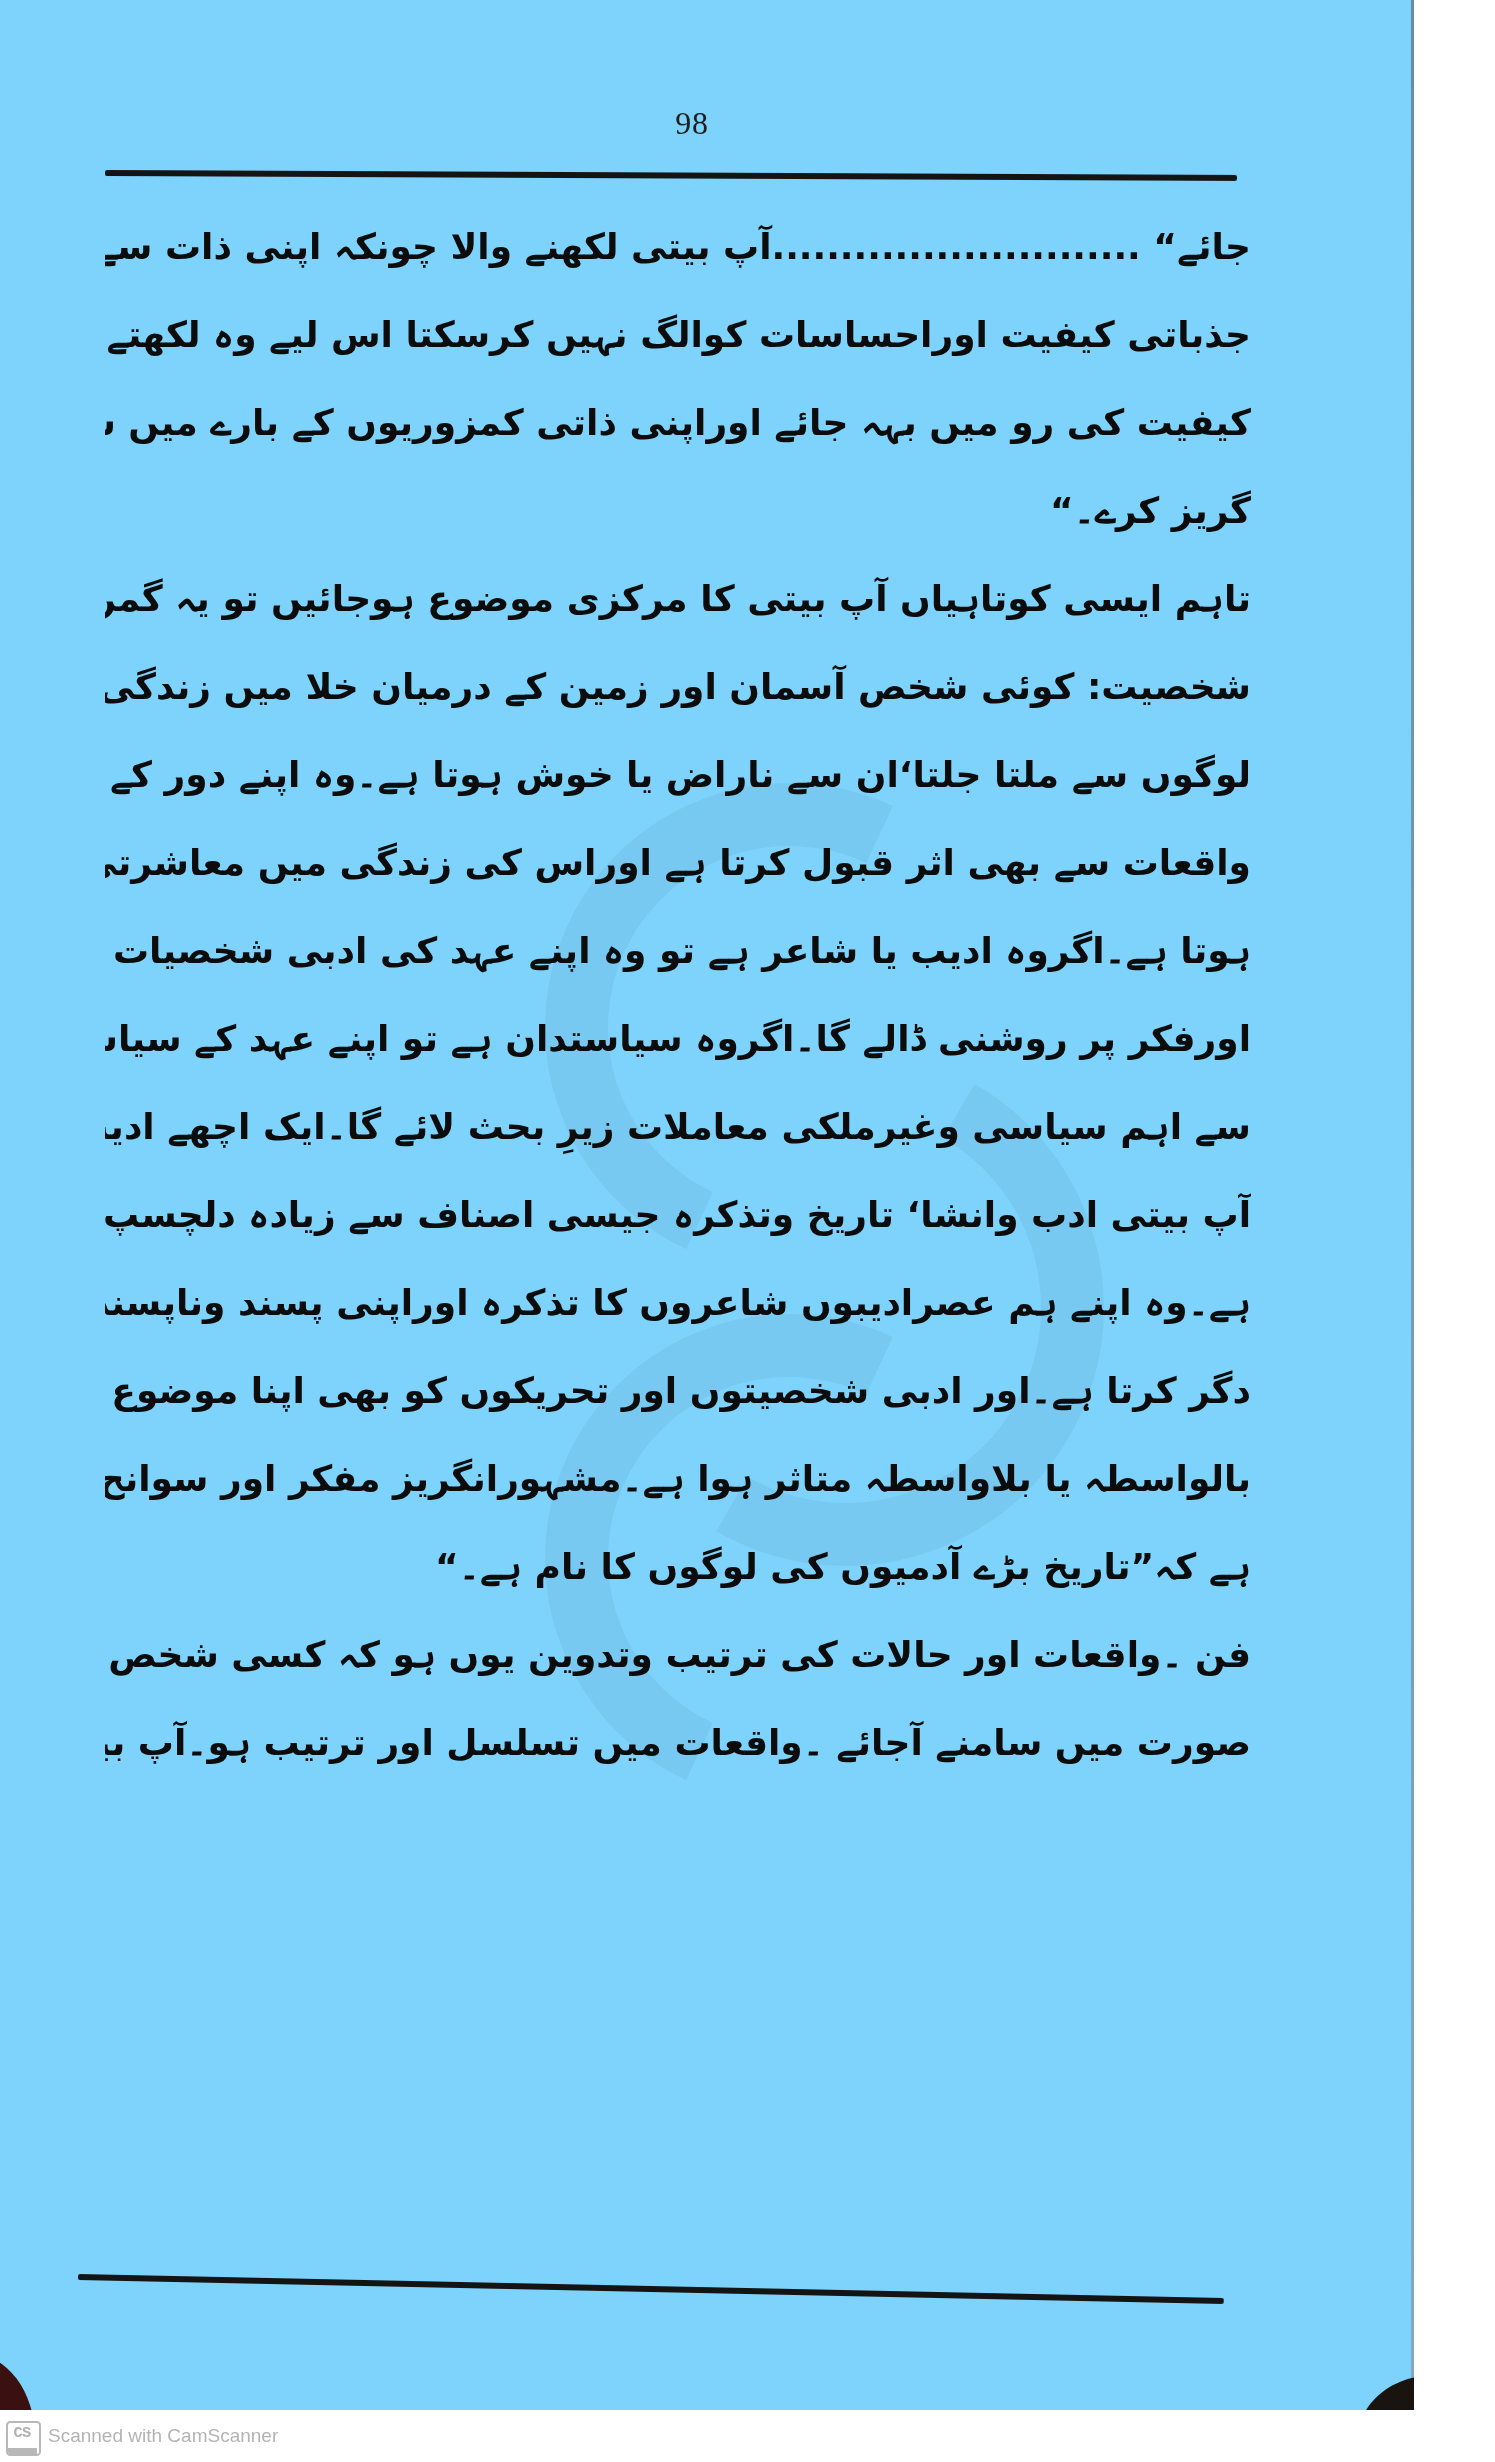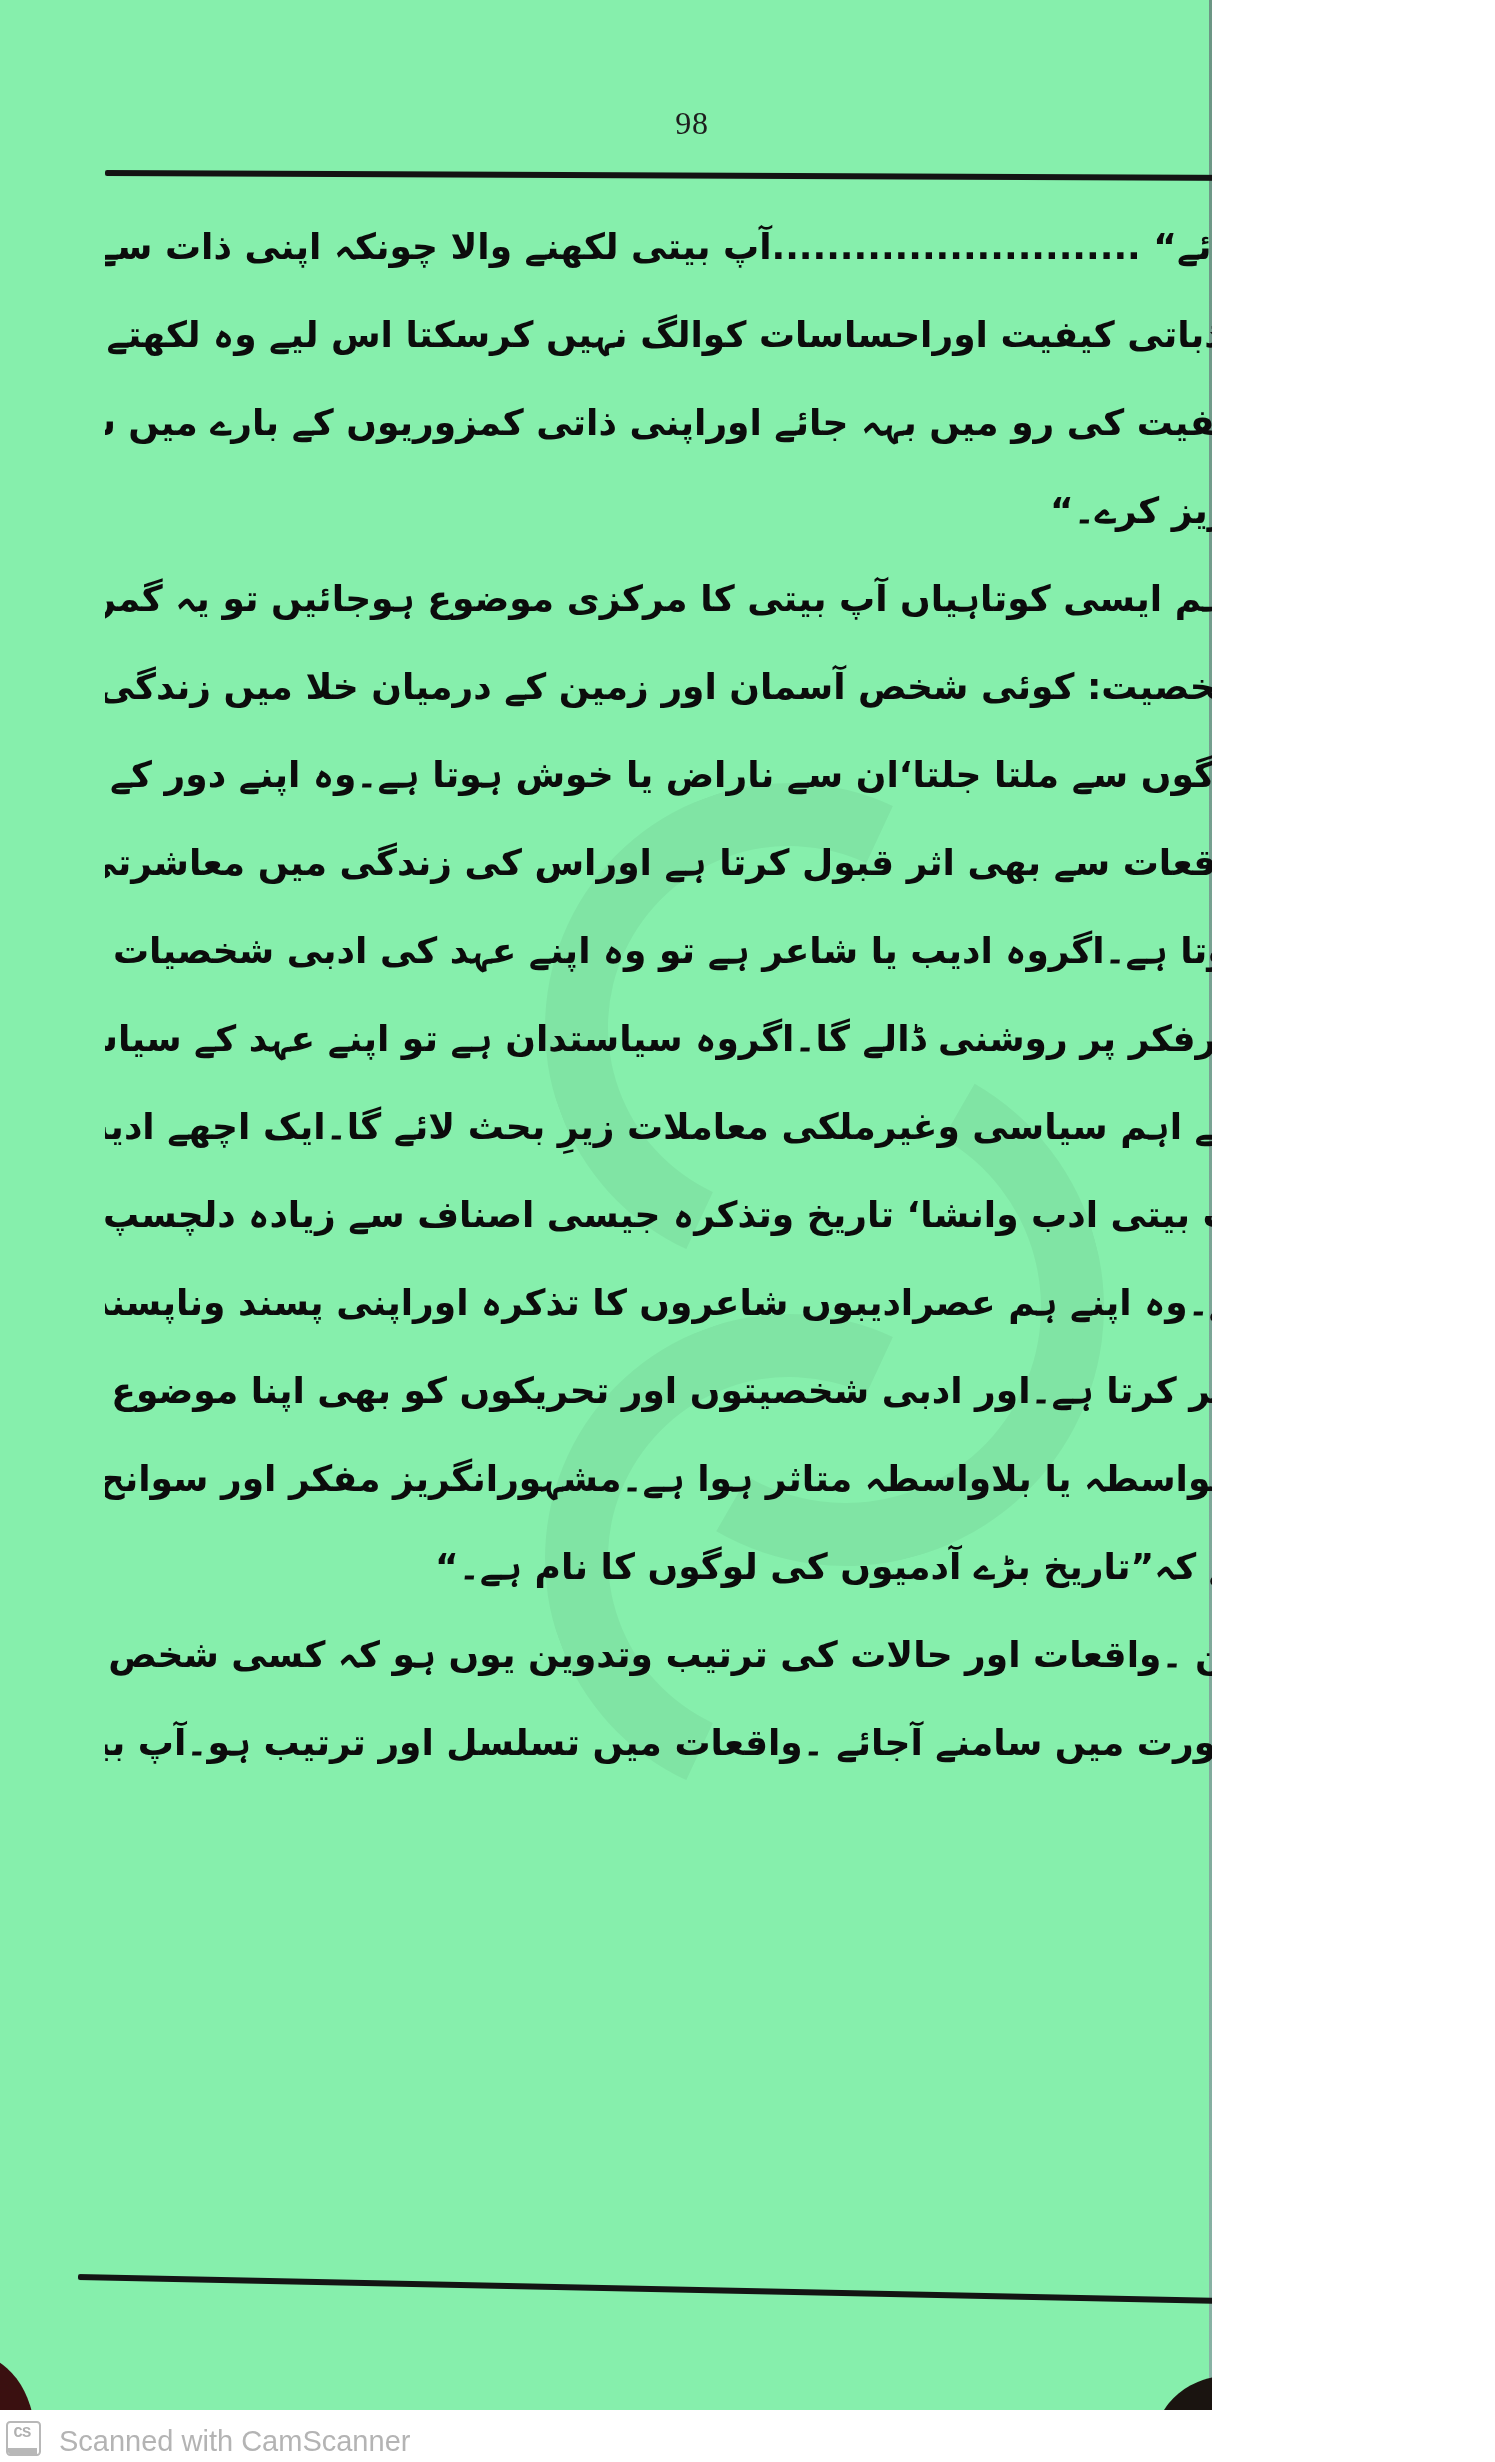"98" .page { background: #86efac -> #7dd3fc; width: 1212px -> 1414px }
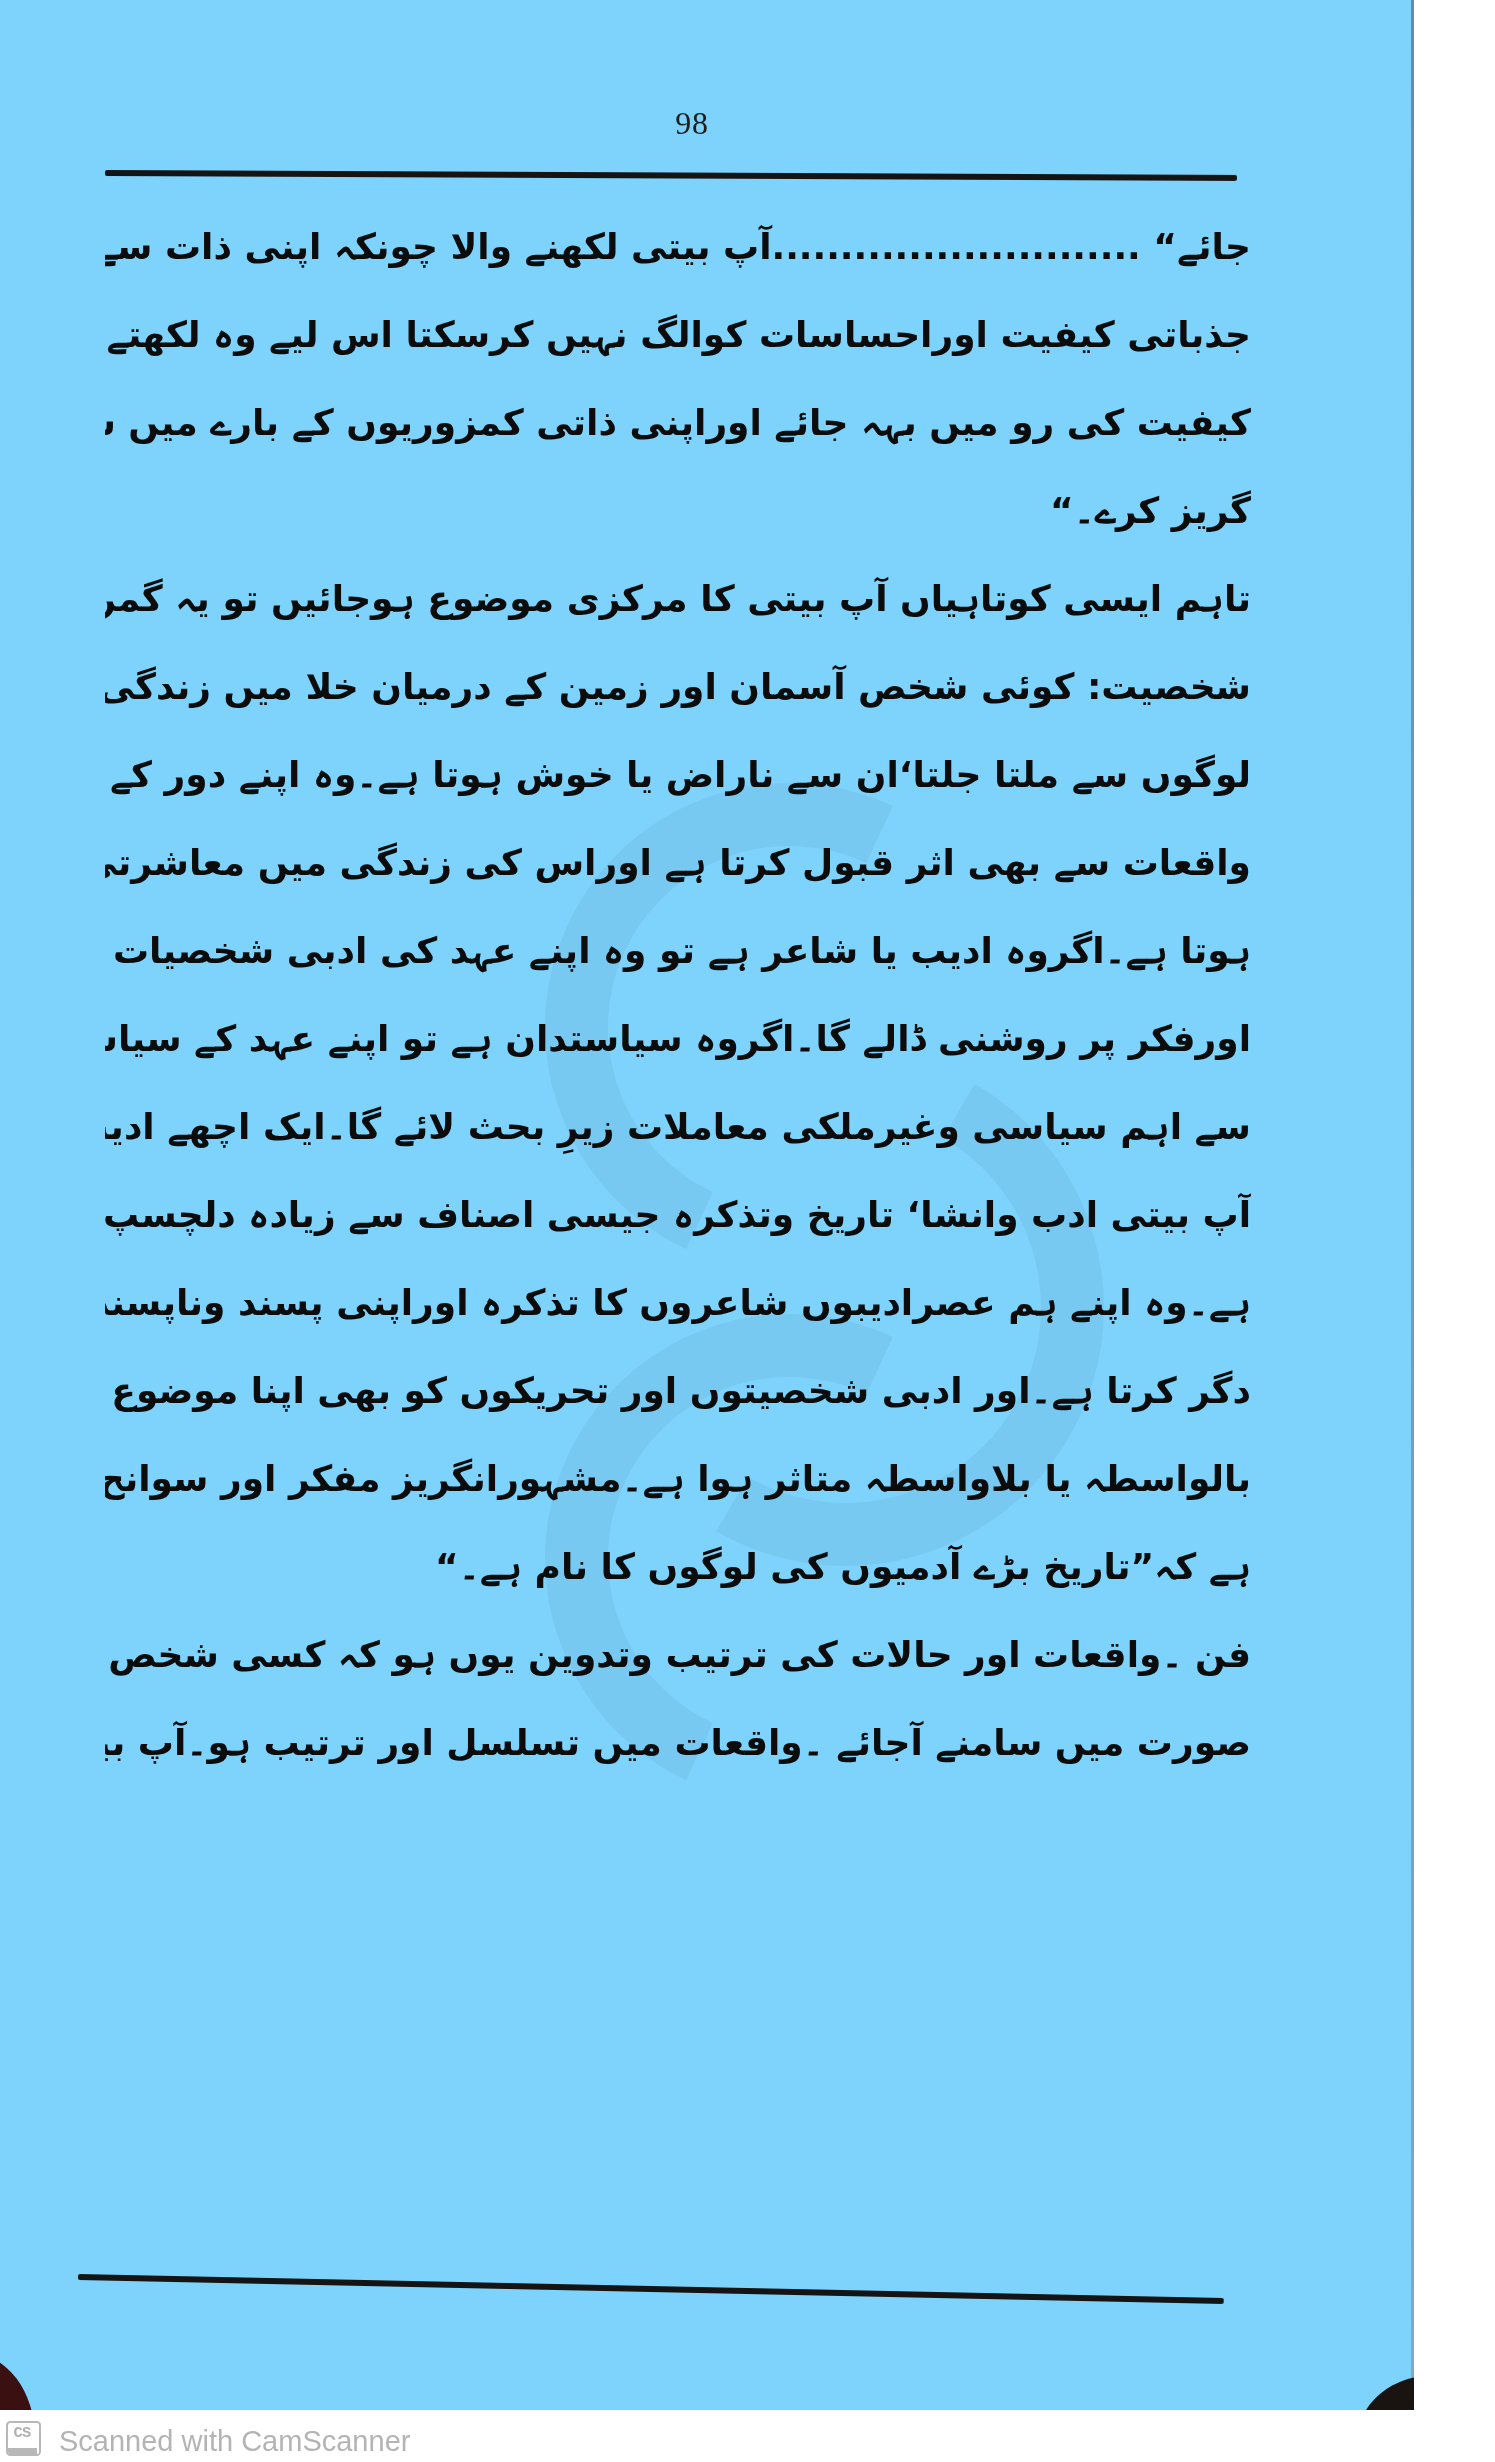"Scanned with CamScanner" .cs-text { font-size: 29px -> 19px; left: 59px -> 48px }
